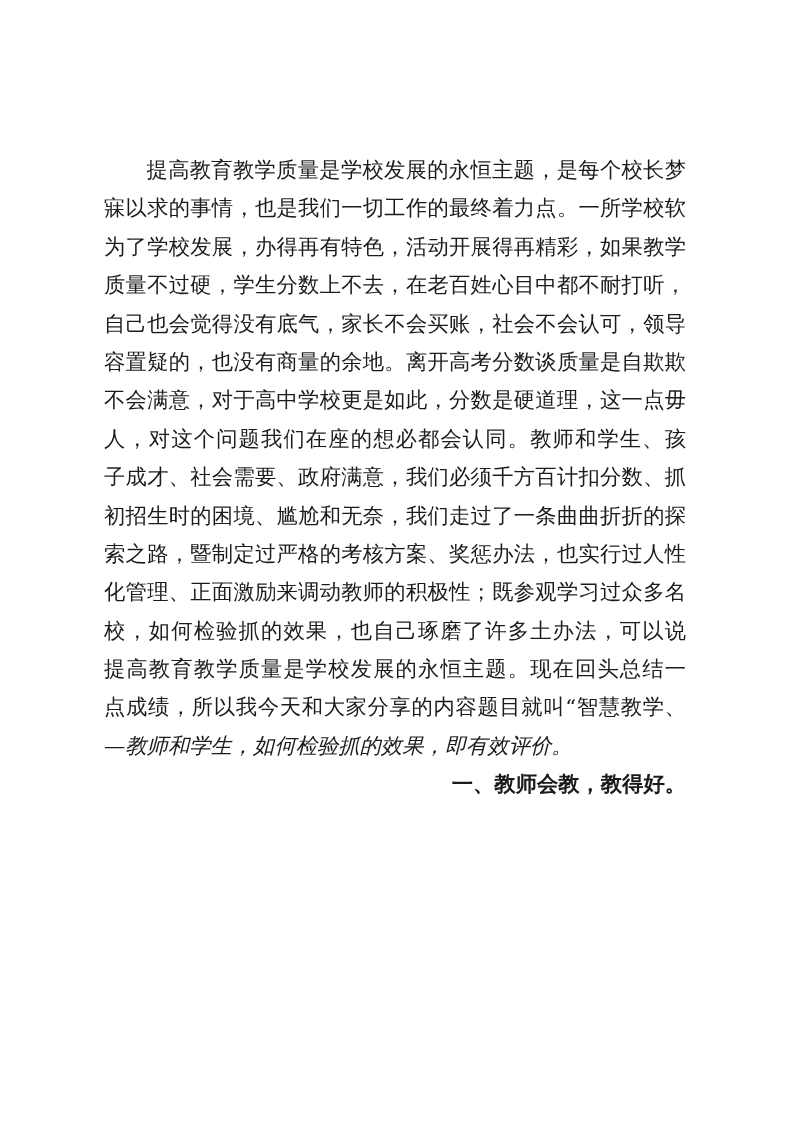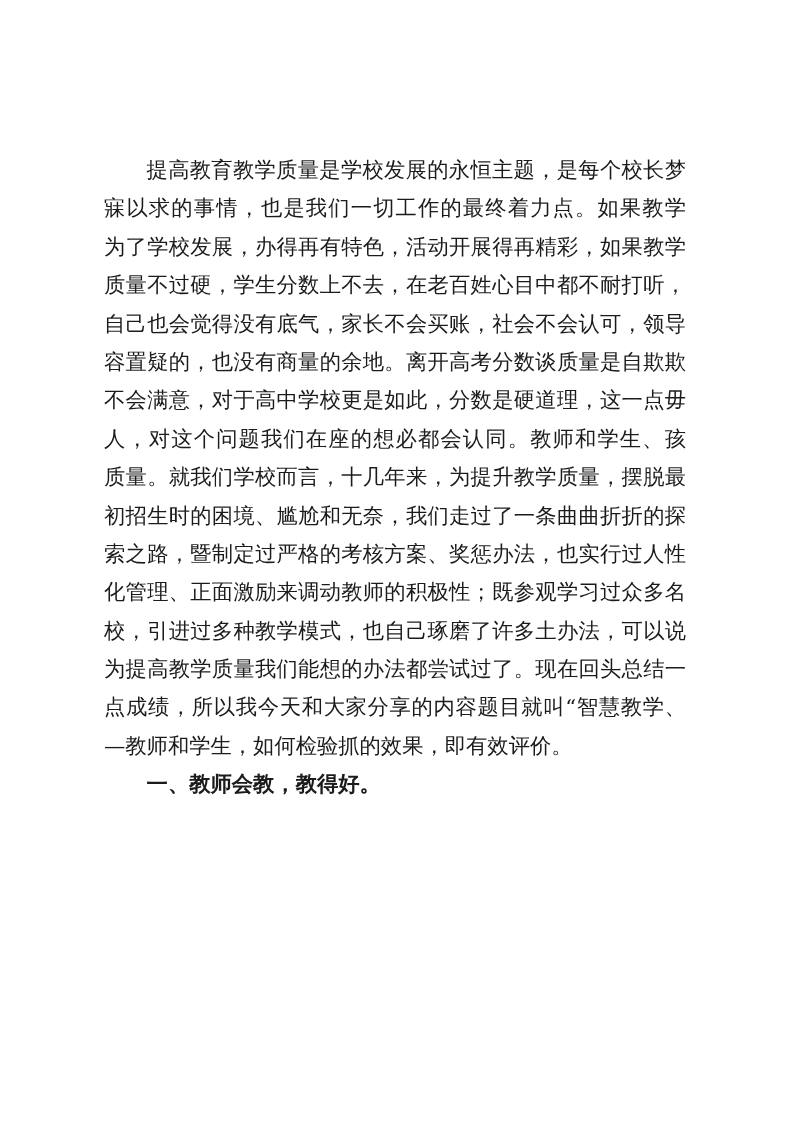"寐以求的事情，也是我们一切工作的最终着力点。如果教学" div.para-line { text: 如果教学 -> 一所学校软 }
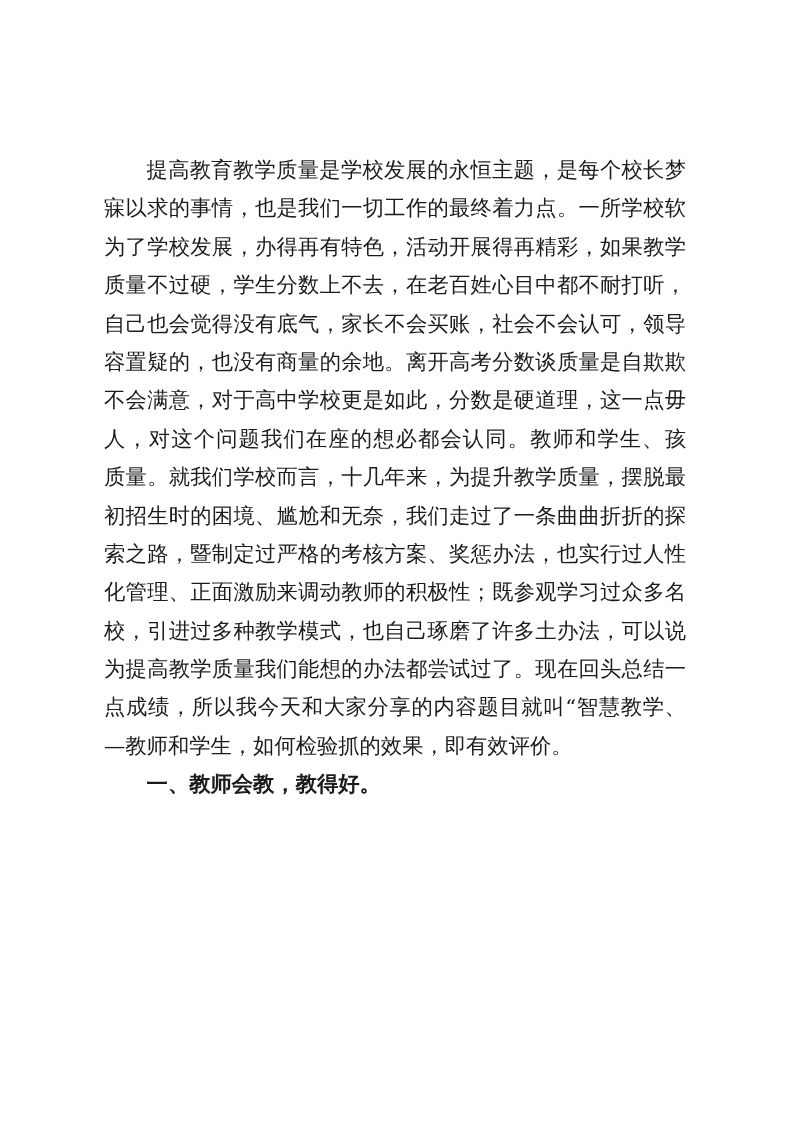"子成才、社会需要、政府满意，我们必须千方百计扣分数、抓" div.para-line { html: none -> <div>子成才、社会需要、政府满意，我们必须千方百计扣分数、抓</div> }
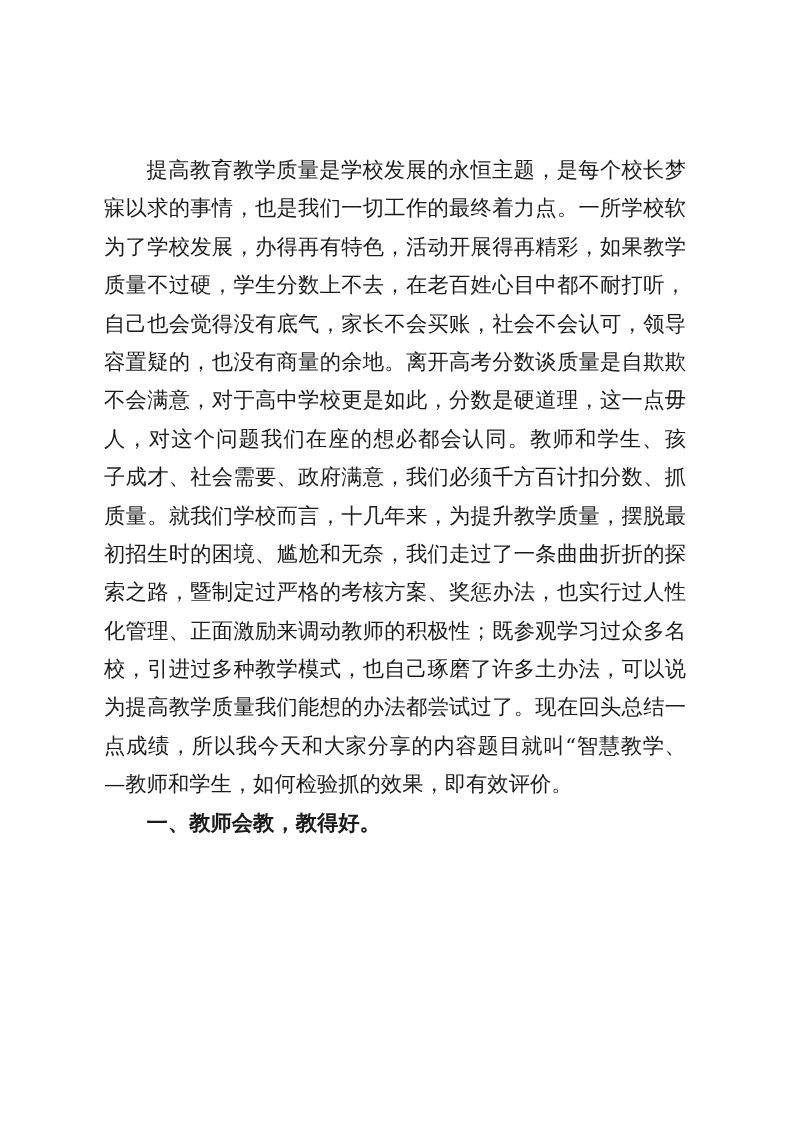"质量。就我们学校而言，十几年来，为提升教学质量，摆脱最" div.para-line { html: <div>质量。就我们学校而言，十几年来，为提升教学质量，摆脱最</div> -> none }
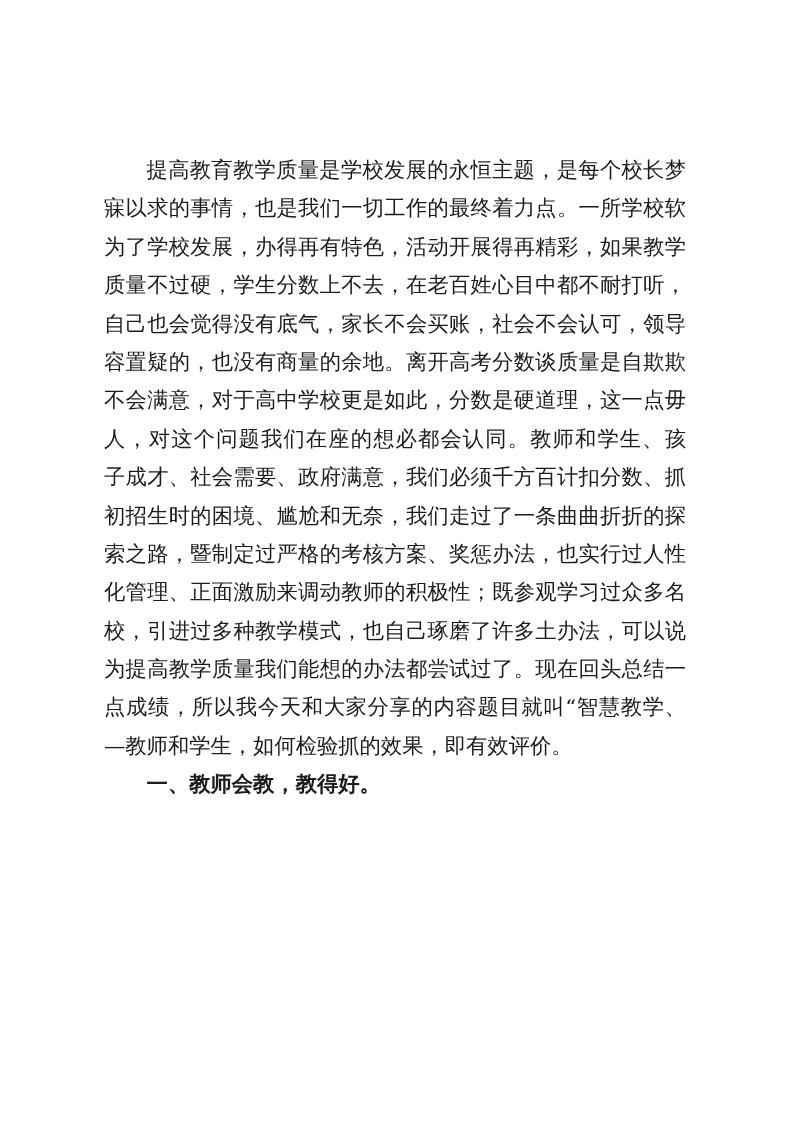"校，引进过多种教学模式，也自己琢磨了许多土办法，可以说" div.para-line { text: 引进过多种教学模式 -> 如何检验抓的效果 }
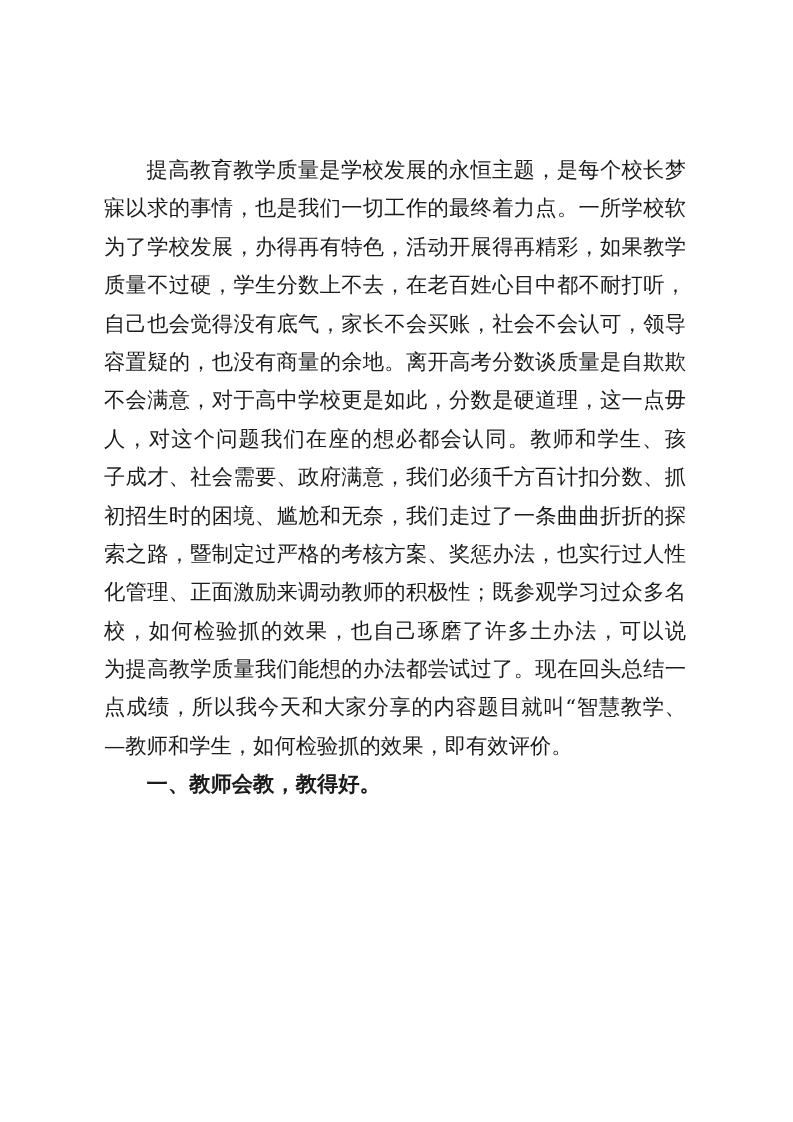"为提高教学质量我们能想的办法都尝试过了。现在回头总结一" div.para-line { text: 为提高教学质量我们能想的办法都尝试过了 -> 提高教育教学质量是学校发展的永恒主题 }
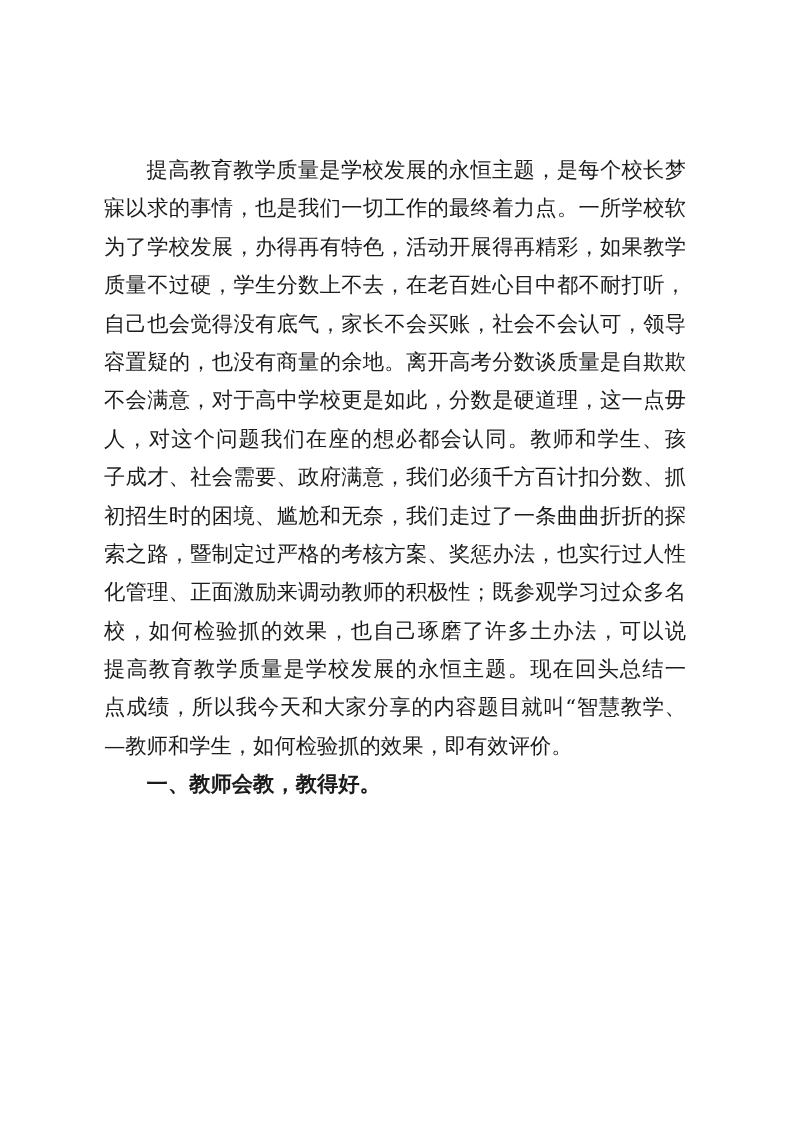"—教师和学生，如何检验抓的效果，即有效评价。" .para-line:last-child { font-style: none -> italic }
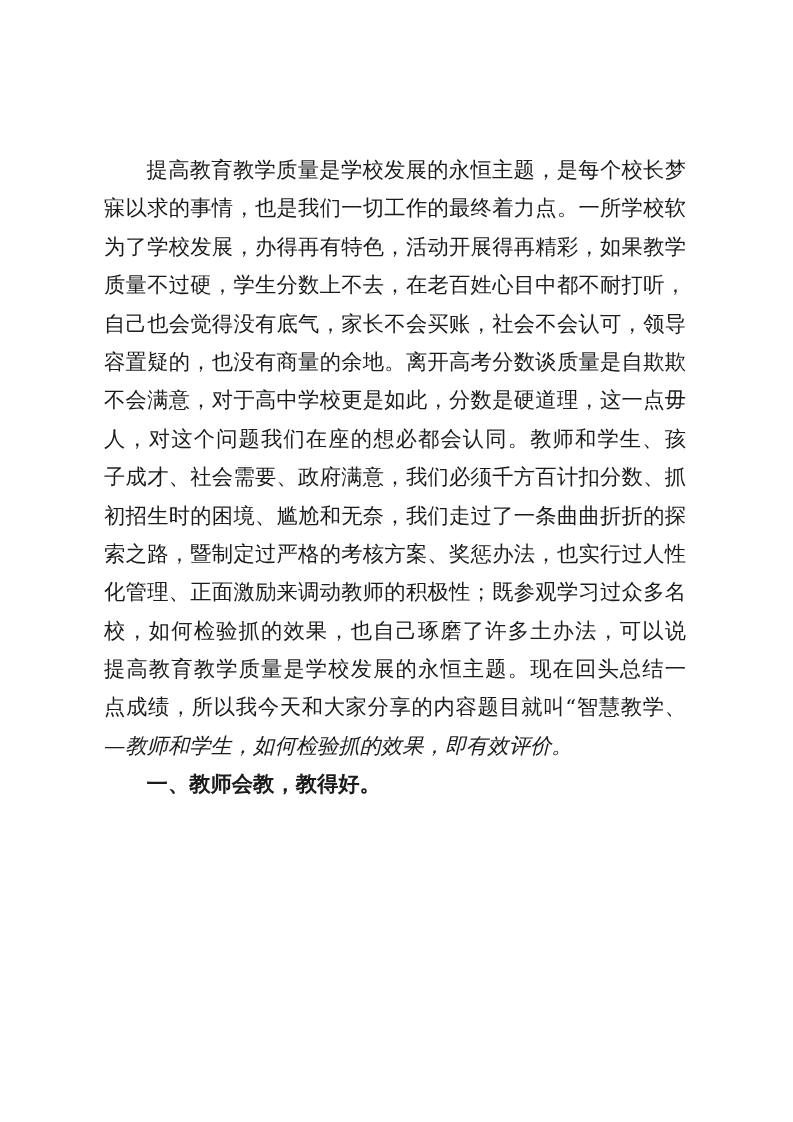"一、教师会教，教得好。" .section-heading { text-align: left -> right }
